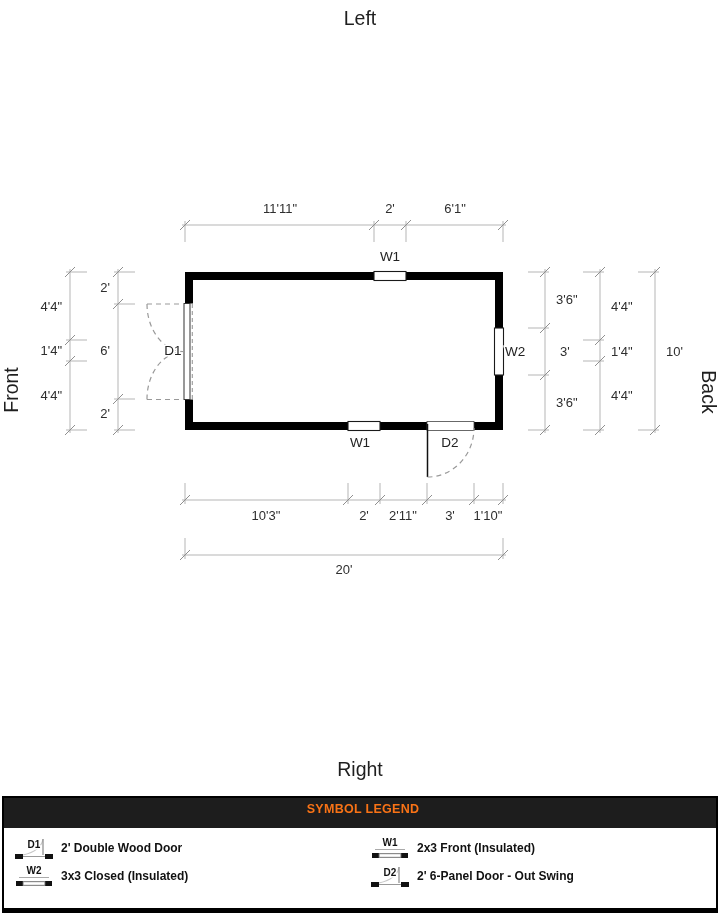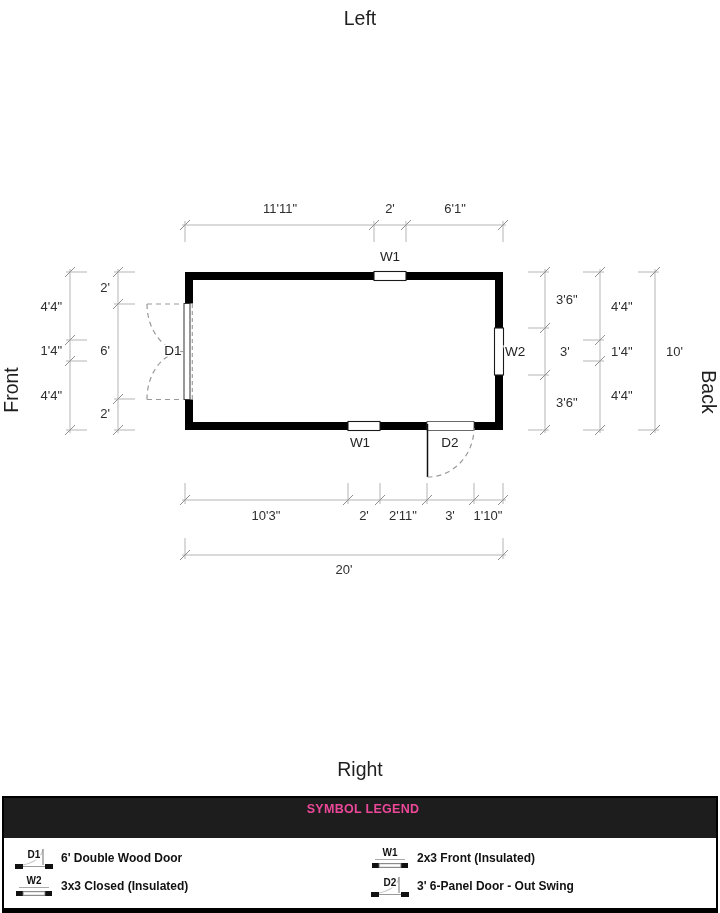"SYMBOL LEGEND" .legend-header { color: #ec4899 -> #f97316; height: 40px -> 30px }
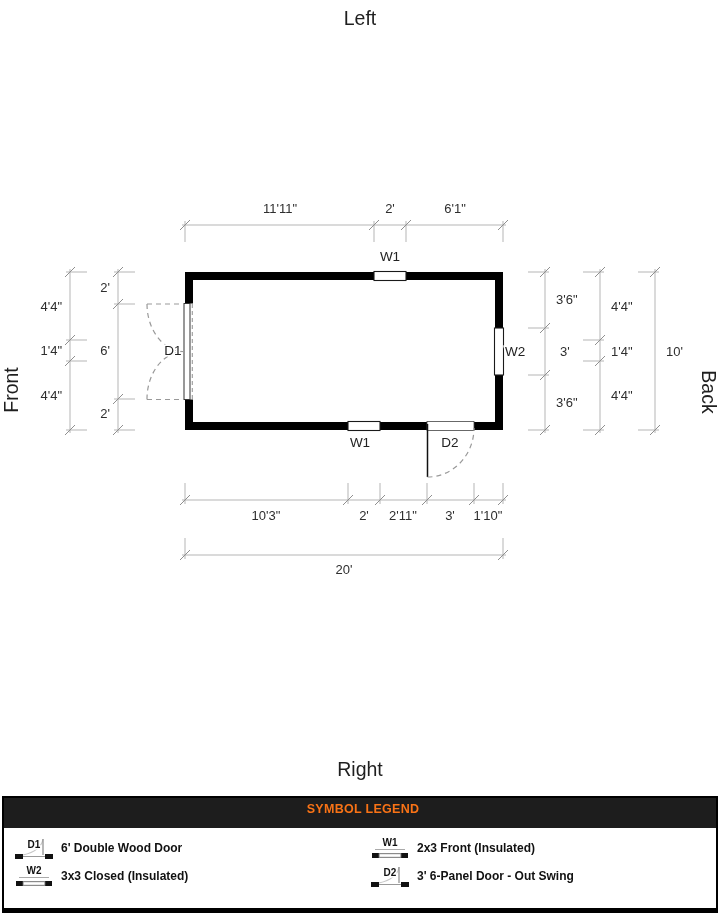"6' Double Wood Door" span.desc { text: 6' -> 2' }
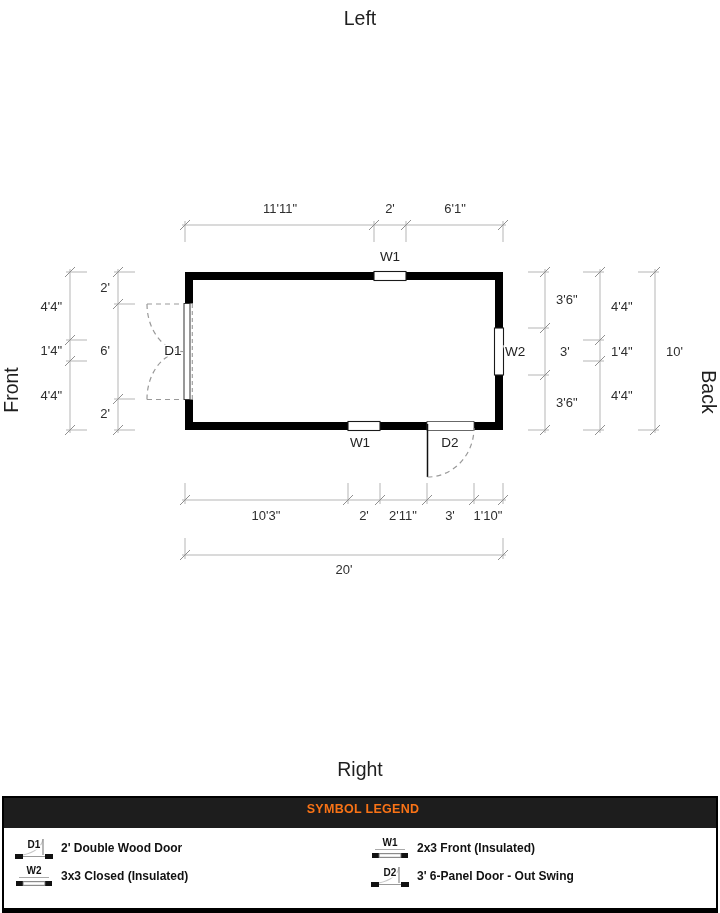"3' 6-Panel Door - Out" span.desc { text: 3' -> 2' }
